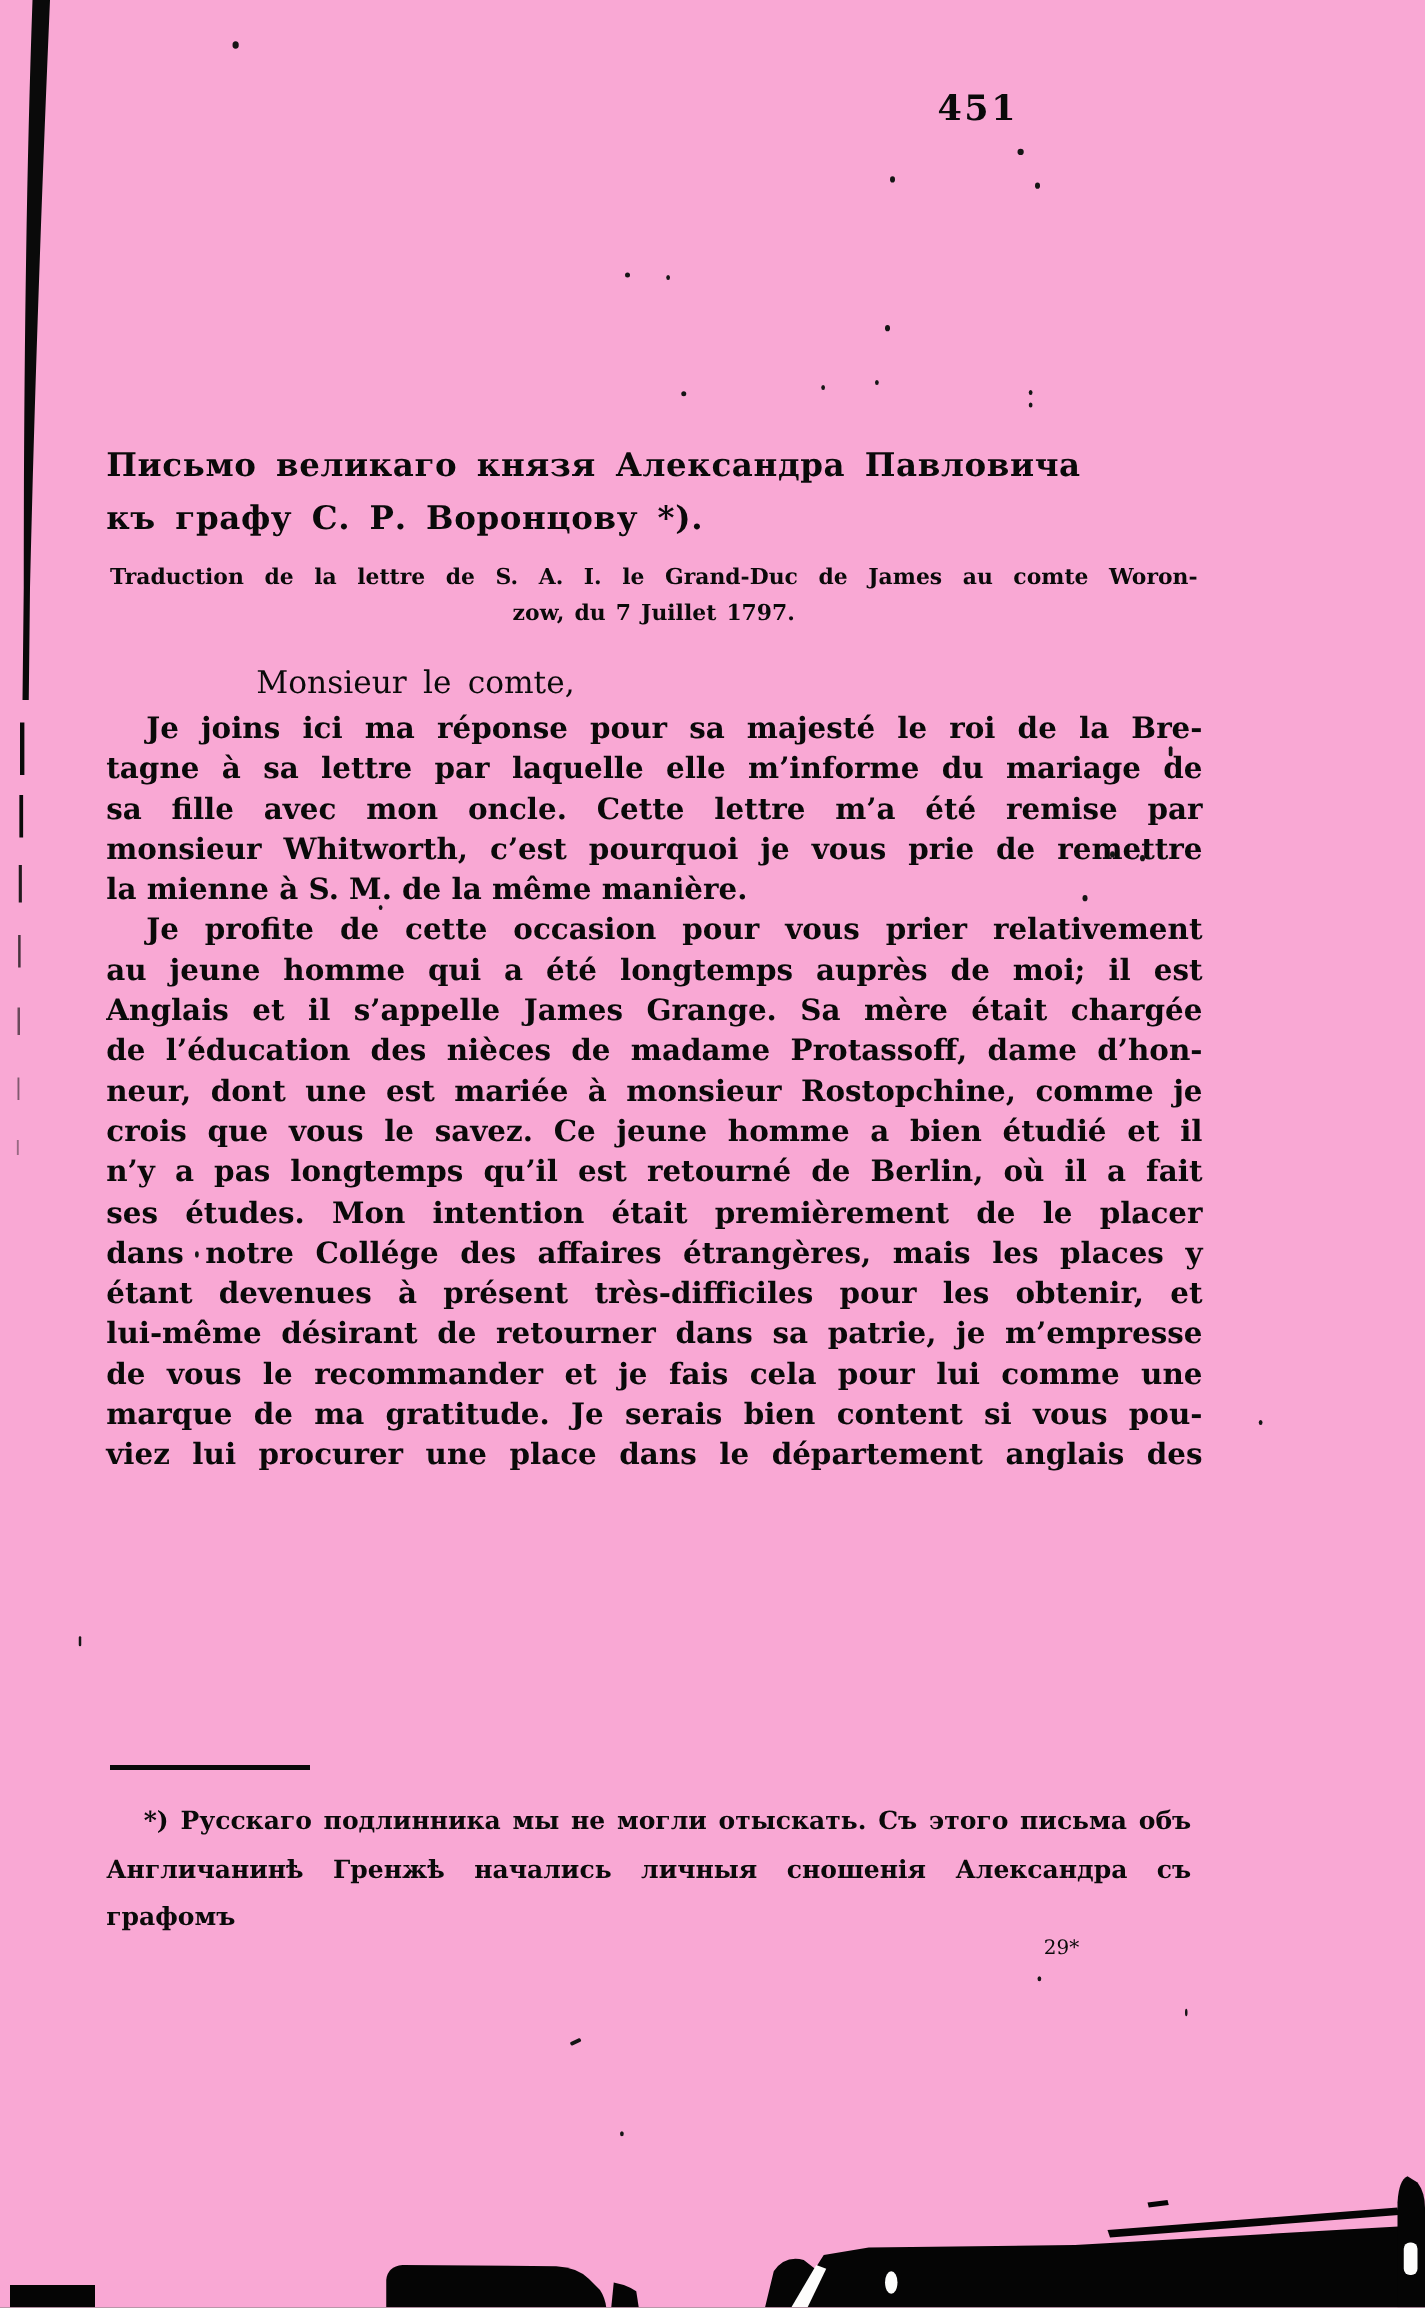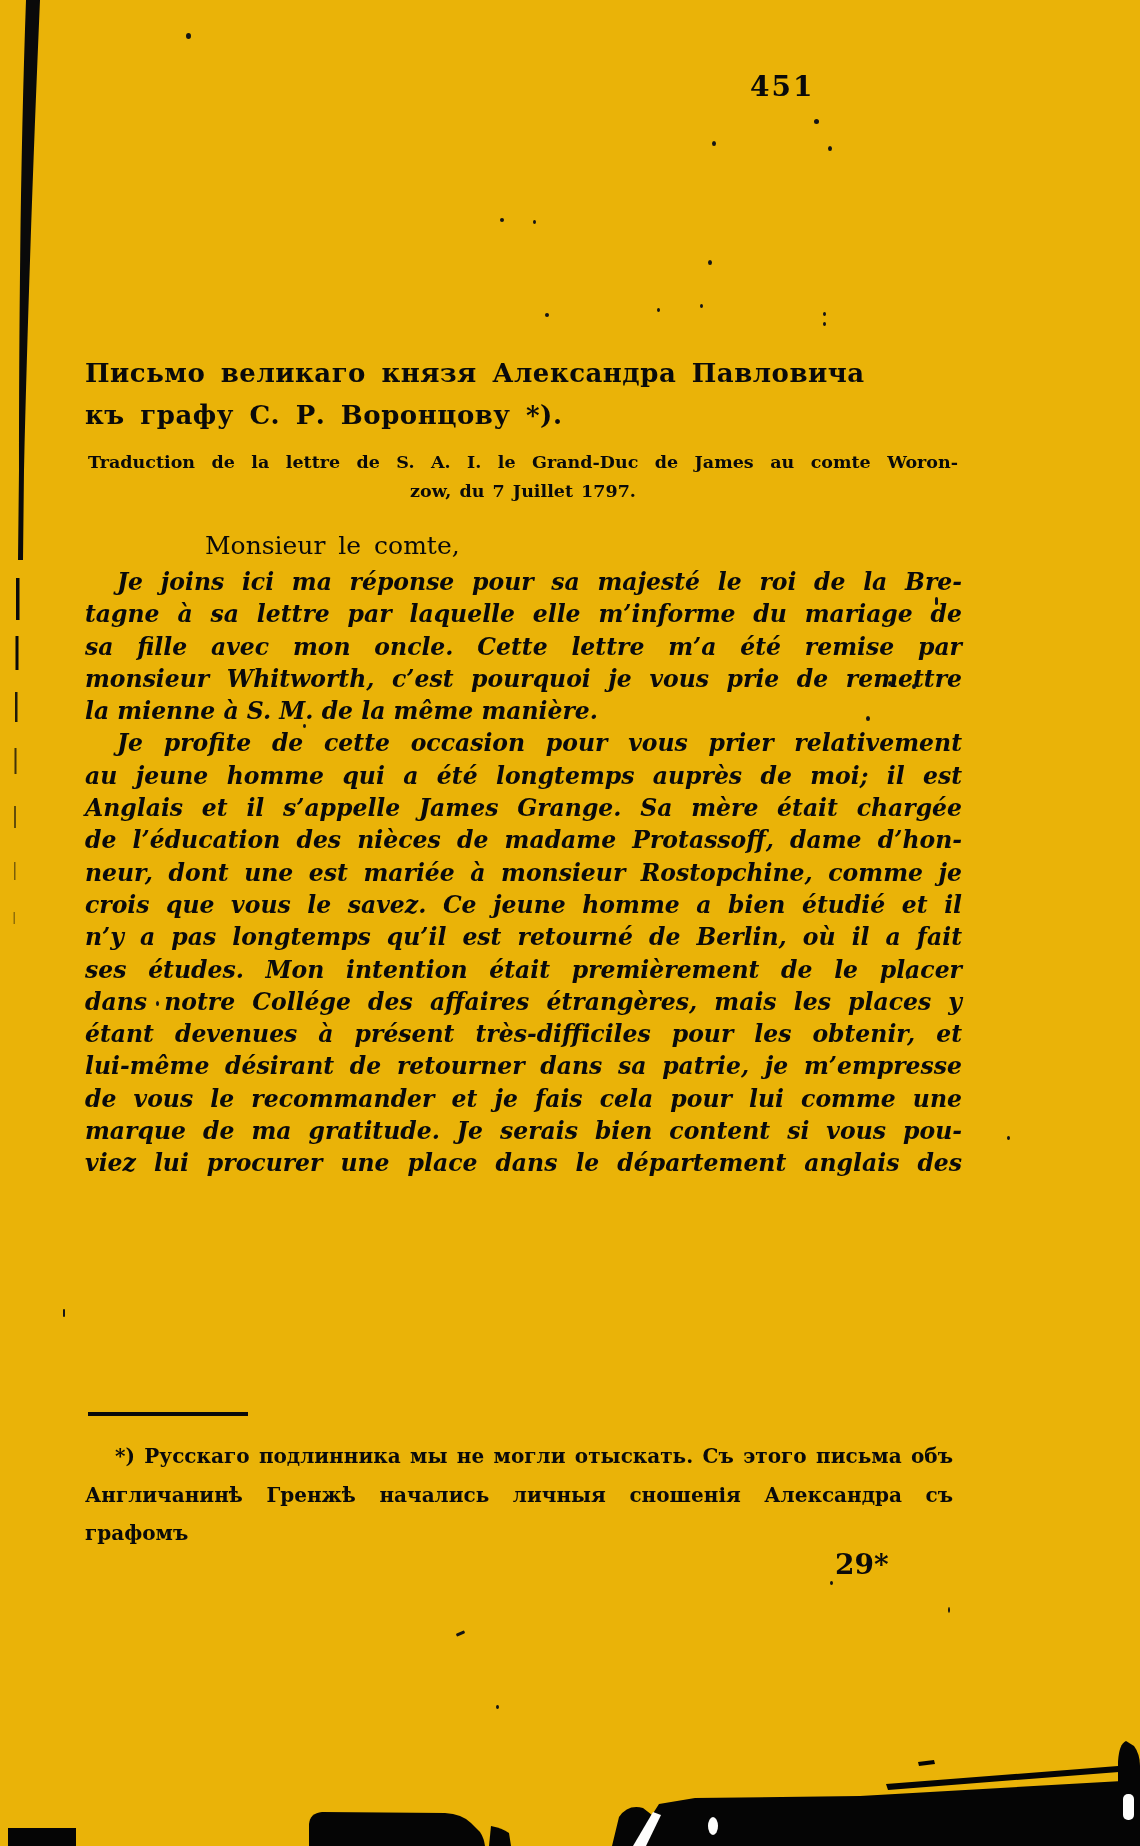"451" .page { background: #eab308 -> #f9a8d4 }
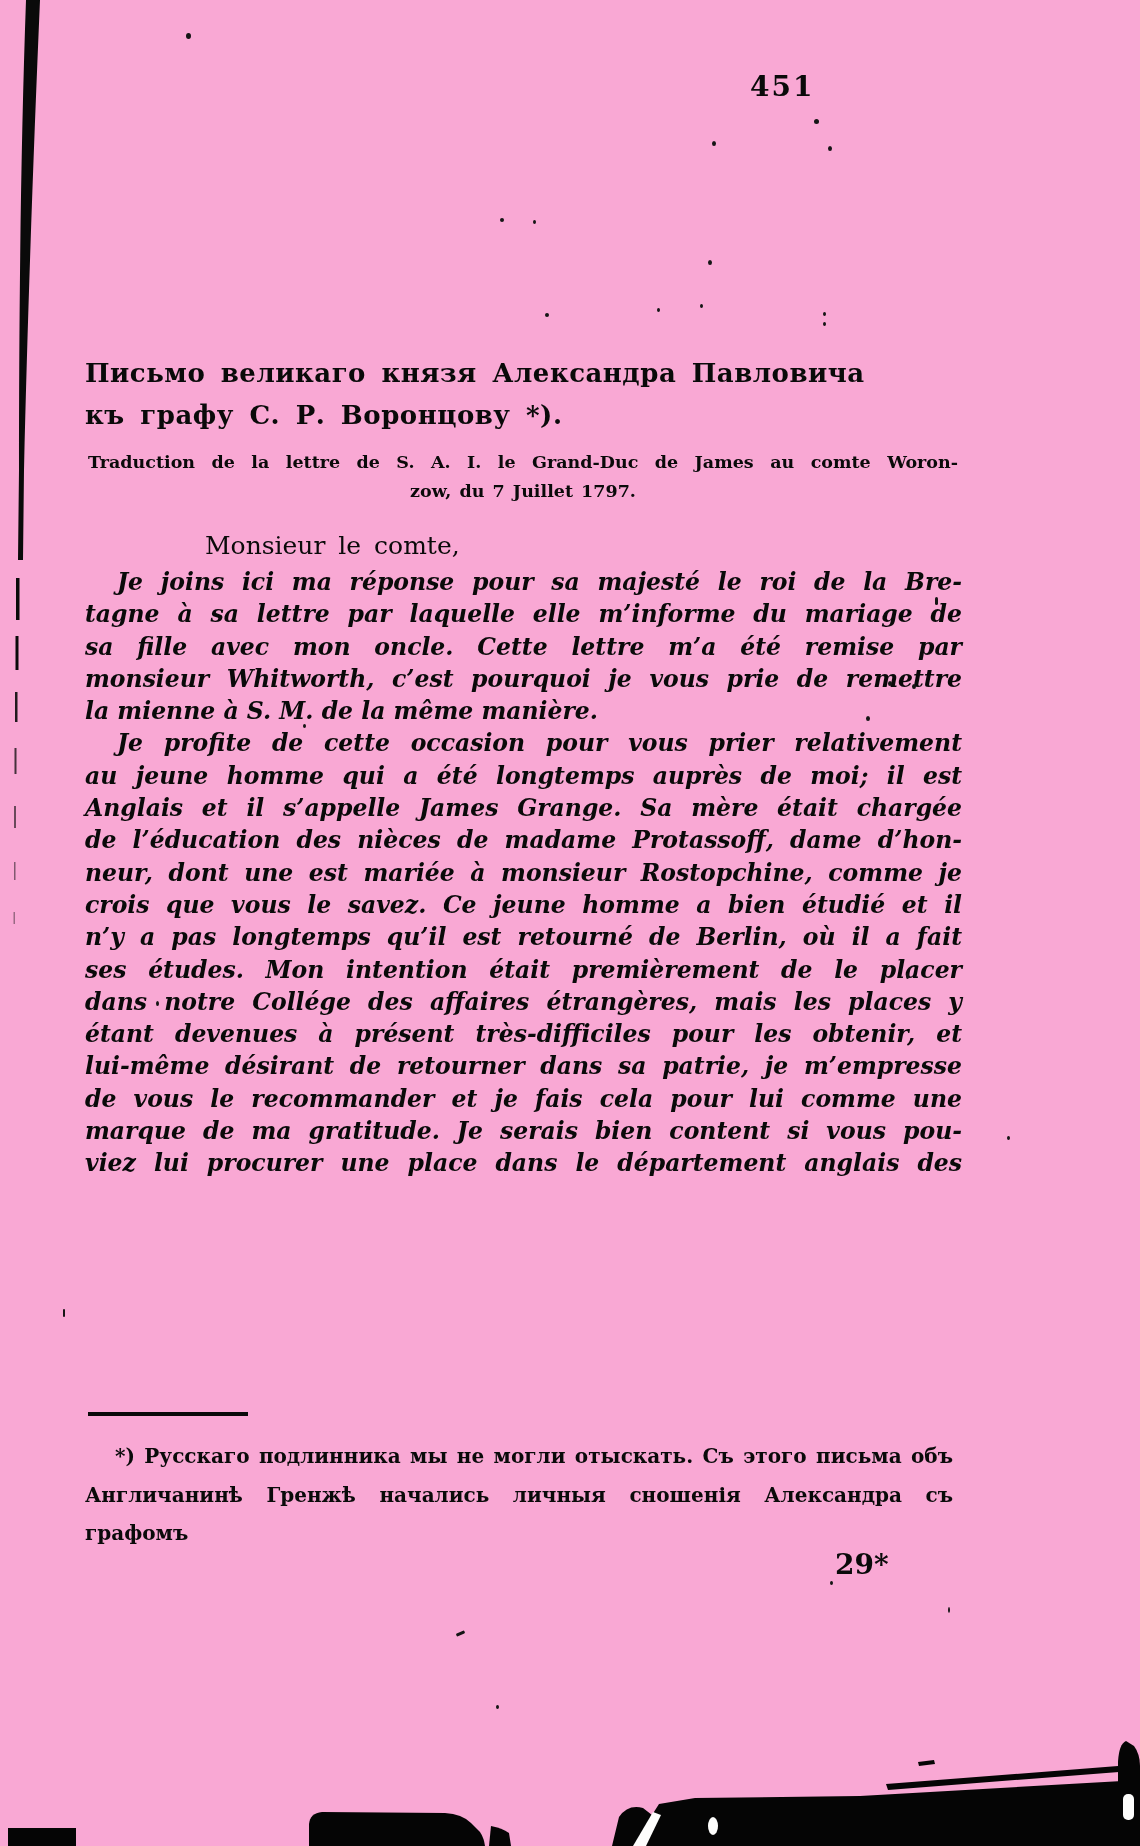"Je joins ici ma réponse" .bl { font-style: italic -> none }
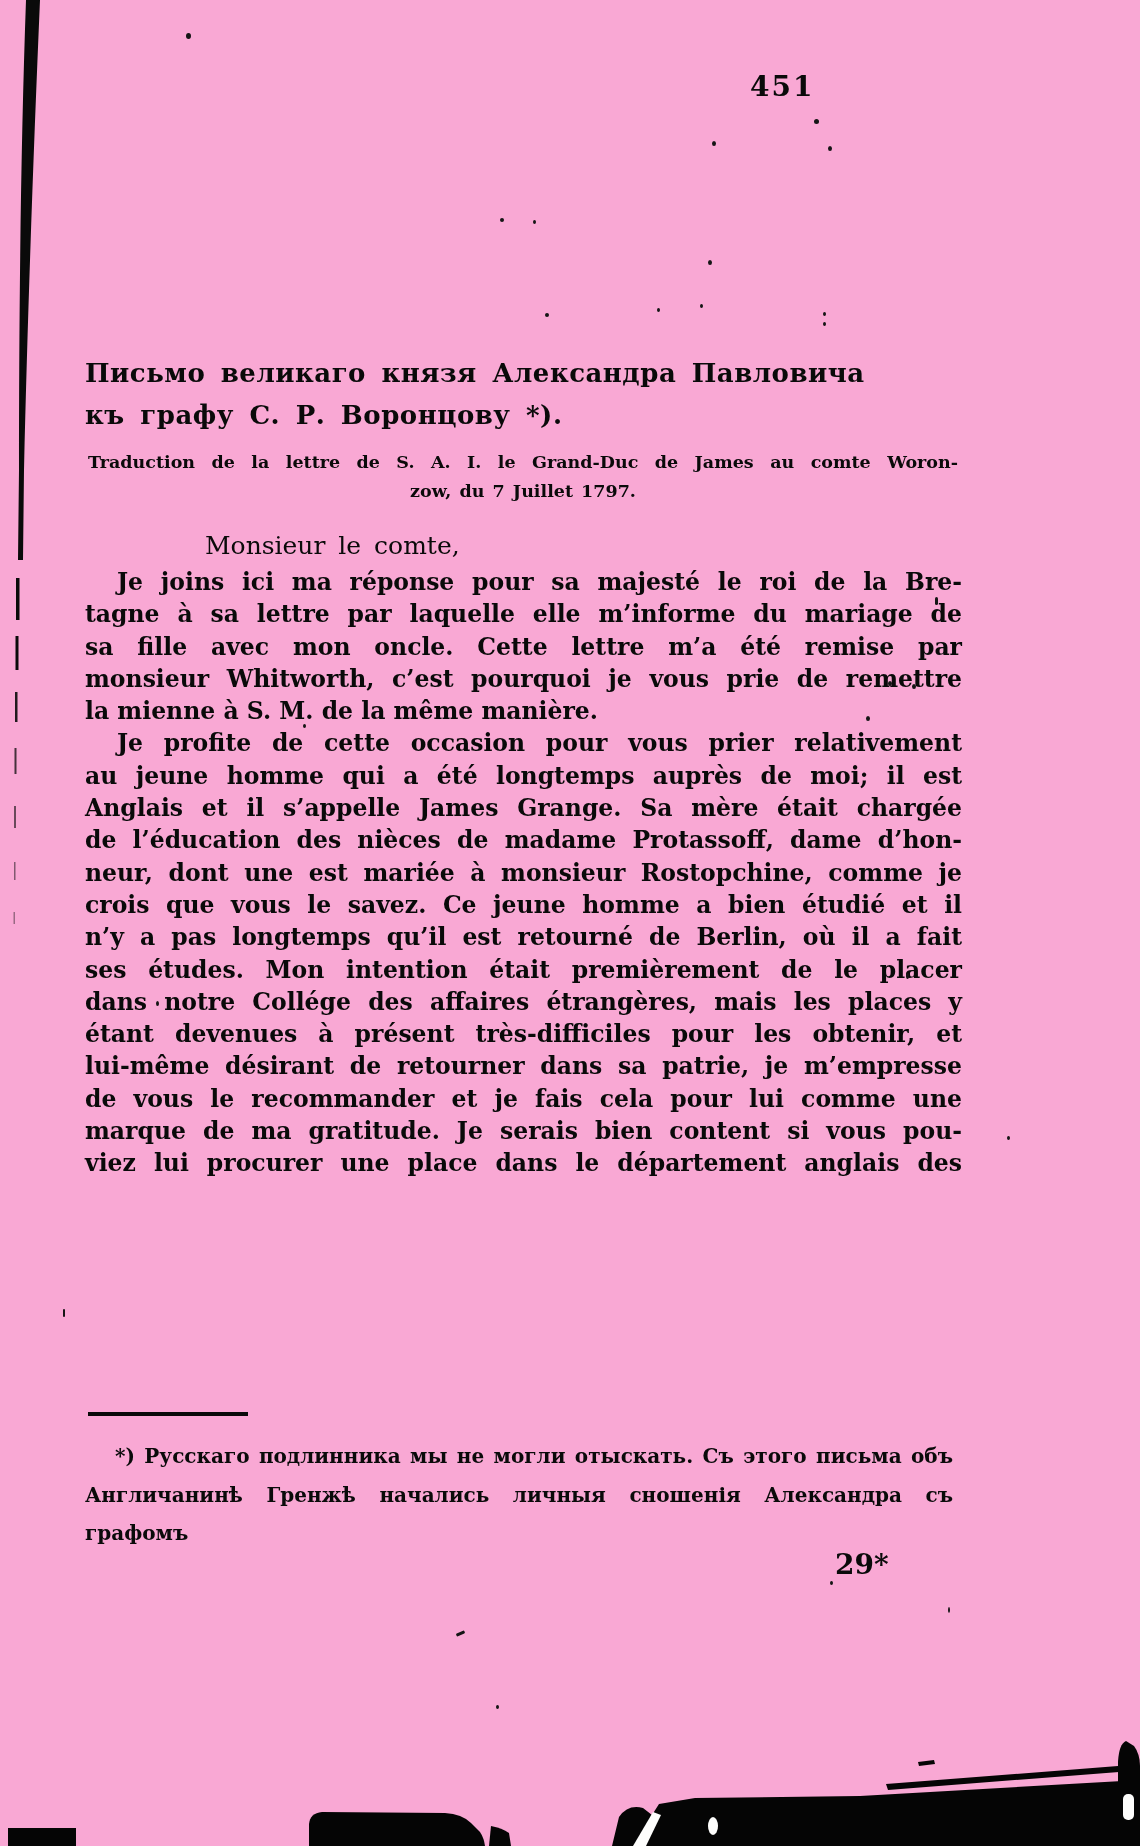"29*" .sig-mark { font-size: 28px -> 16px; font-weight: bold -> normal }
